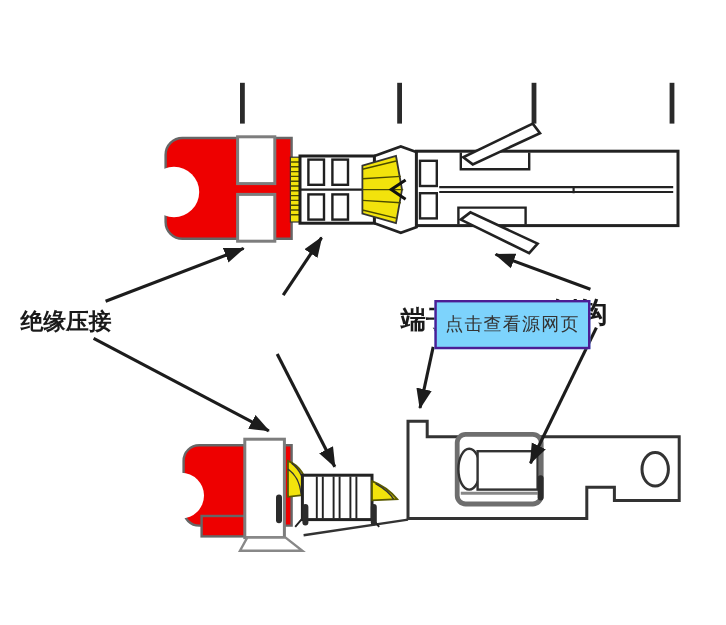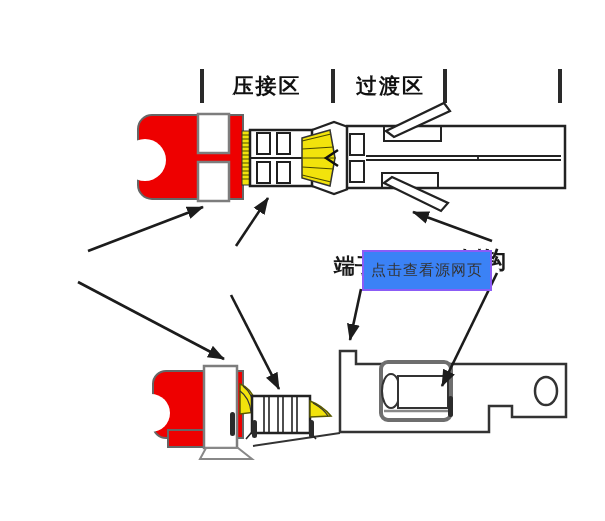"压接区" div.zone-label { html: <div>压接区</div> -> none }
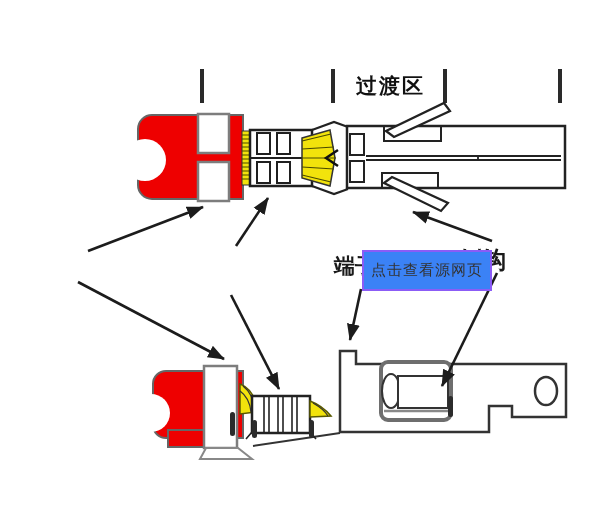"过渡区" div.zone-label { html: <div>过渡区</div> -> none }
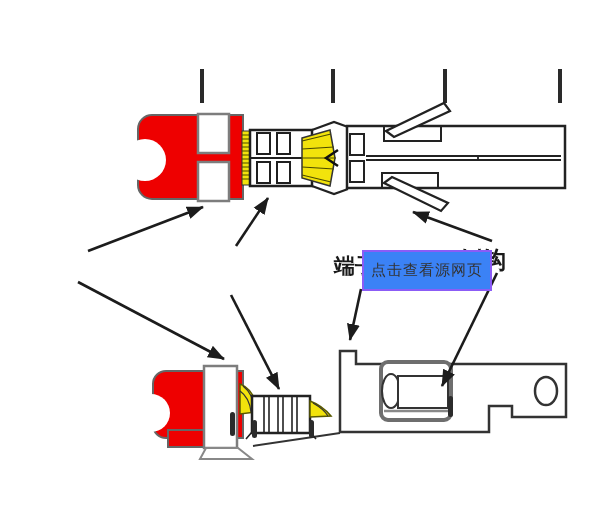"绝缘压接" div.callout { html: none -> <div>绝缘压接</div> }
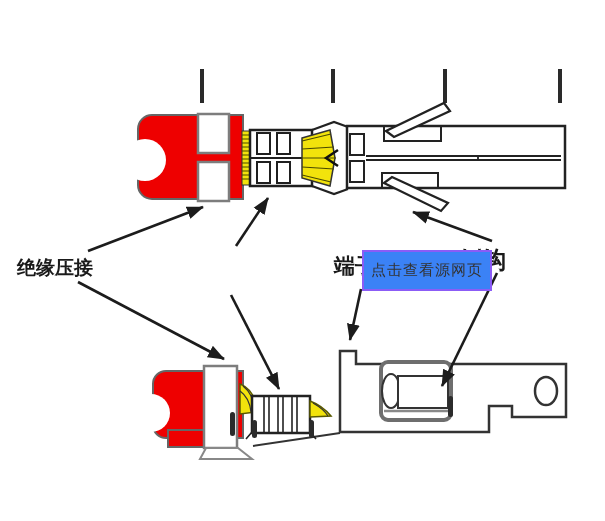"点击查看源网页" #tooltip { background: #3b82f6 -> #7dd3fc; border: 2px solid #8b5cf6 -> 2px solid #4c1d95 }
